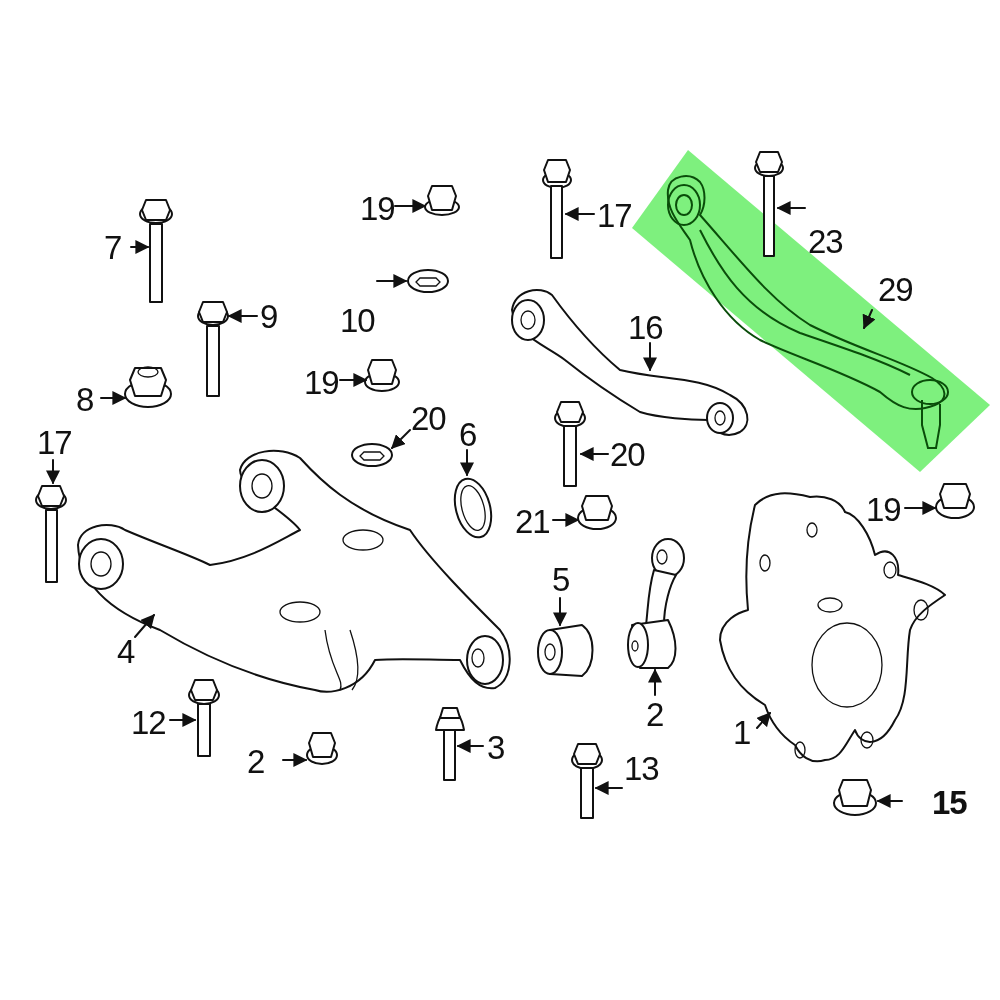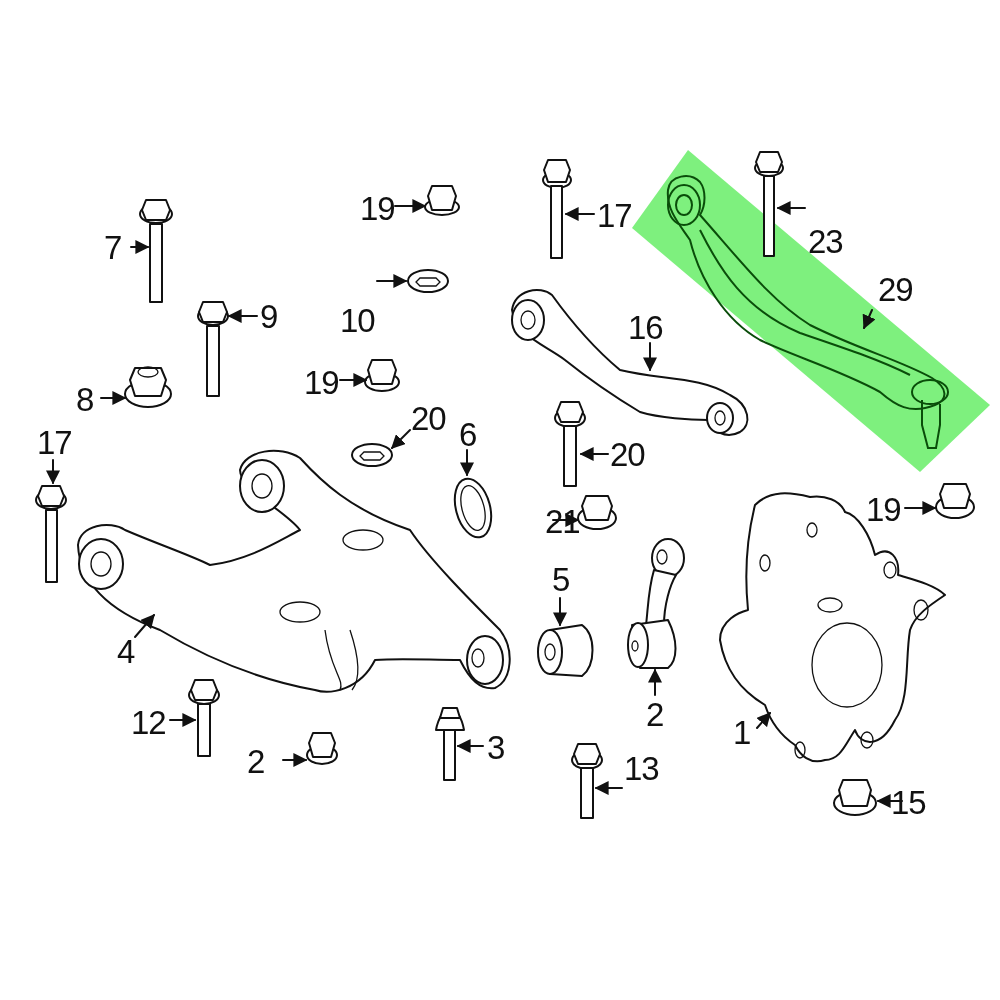"21" span.lbl { margin-left: 30px -> none }
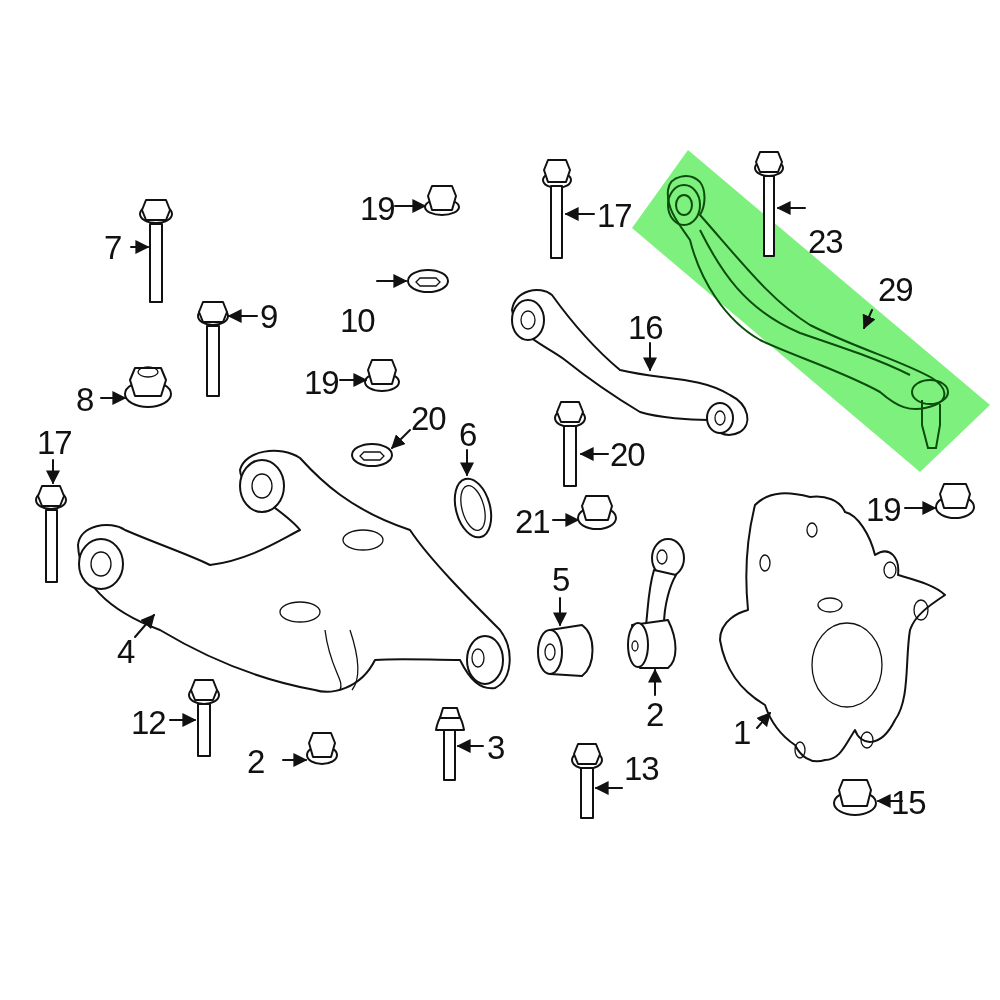"15" span.lbl { font-weight: none -> bold; left: 891px -> 932px }
